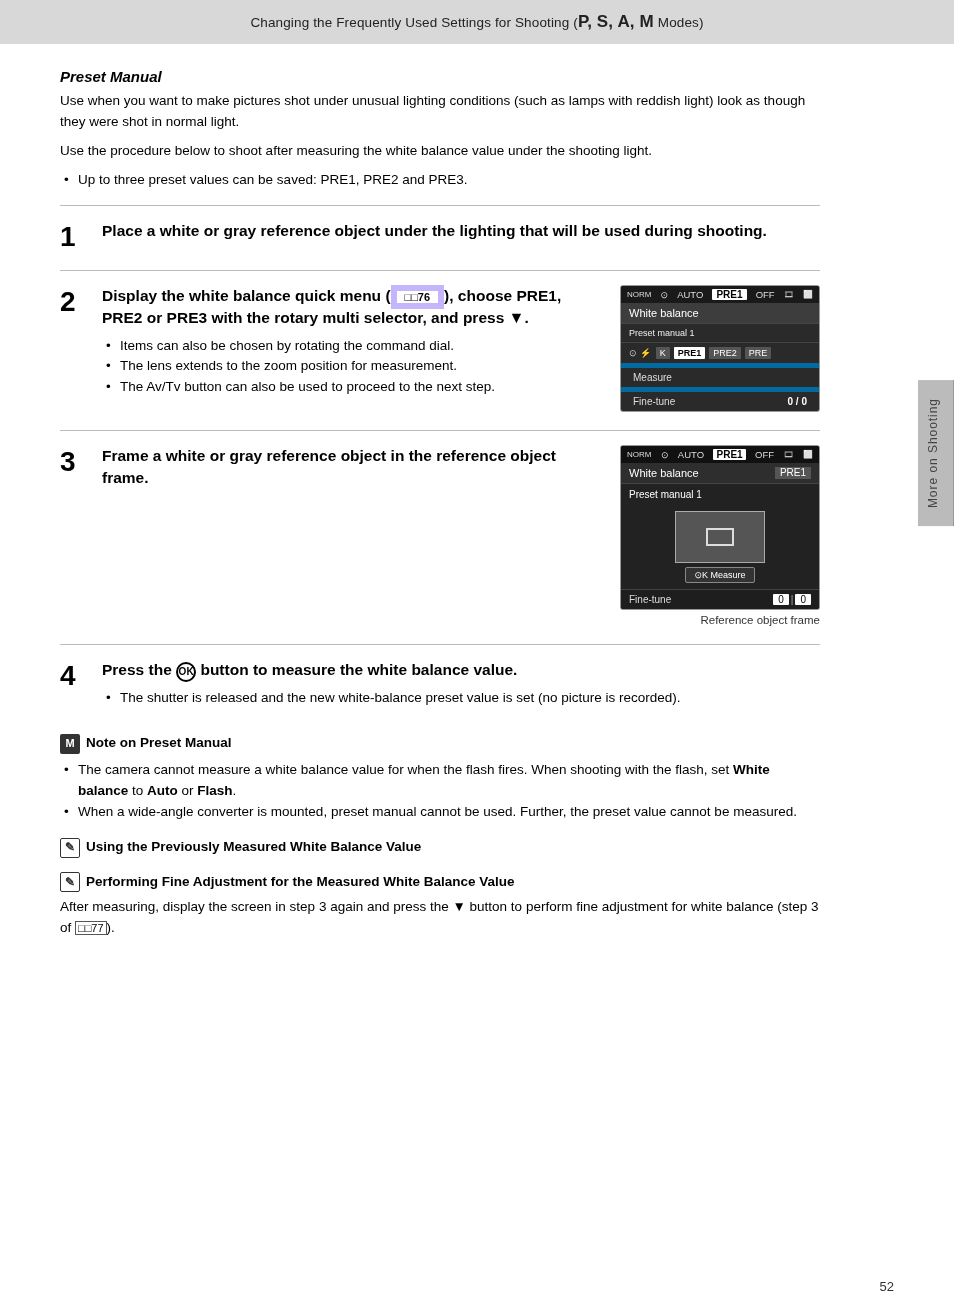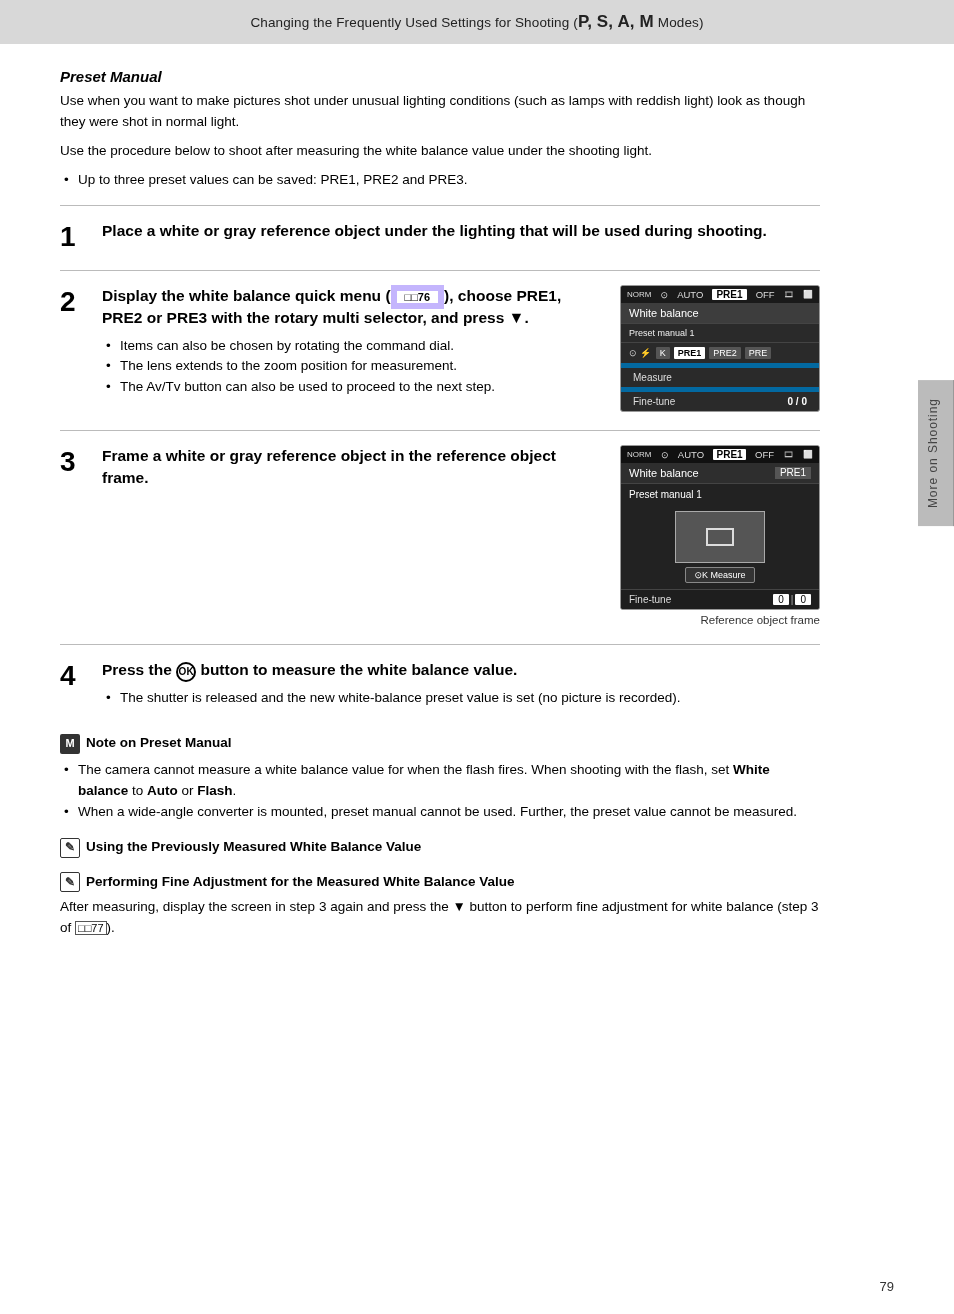"79" div.page-number { text: 79 -> 52 }
